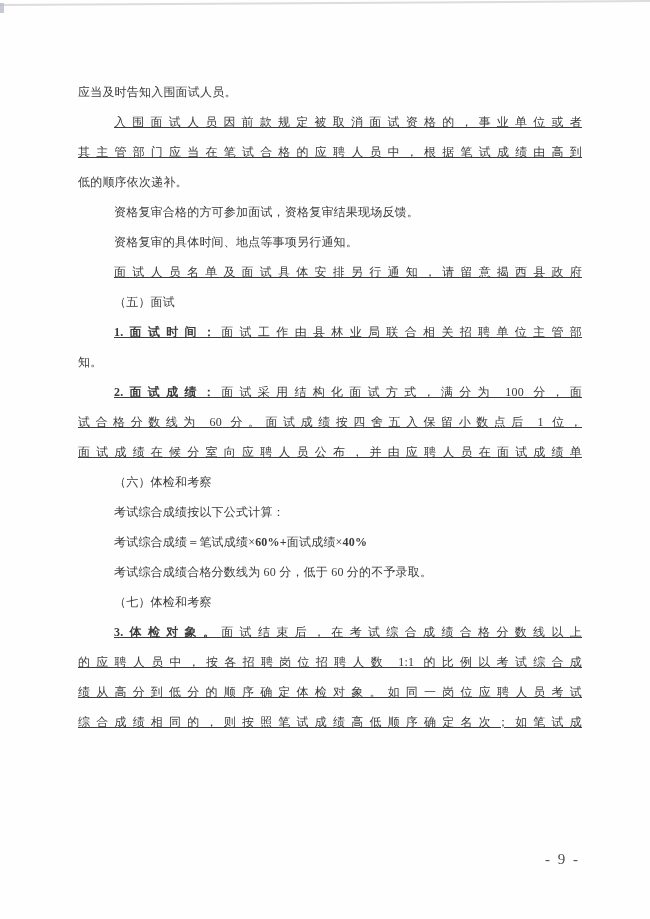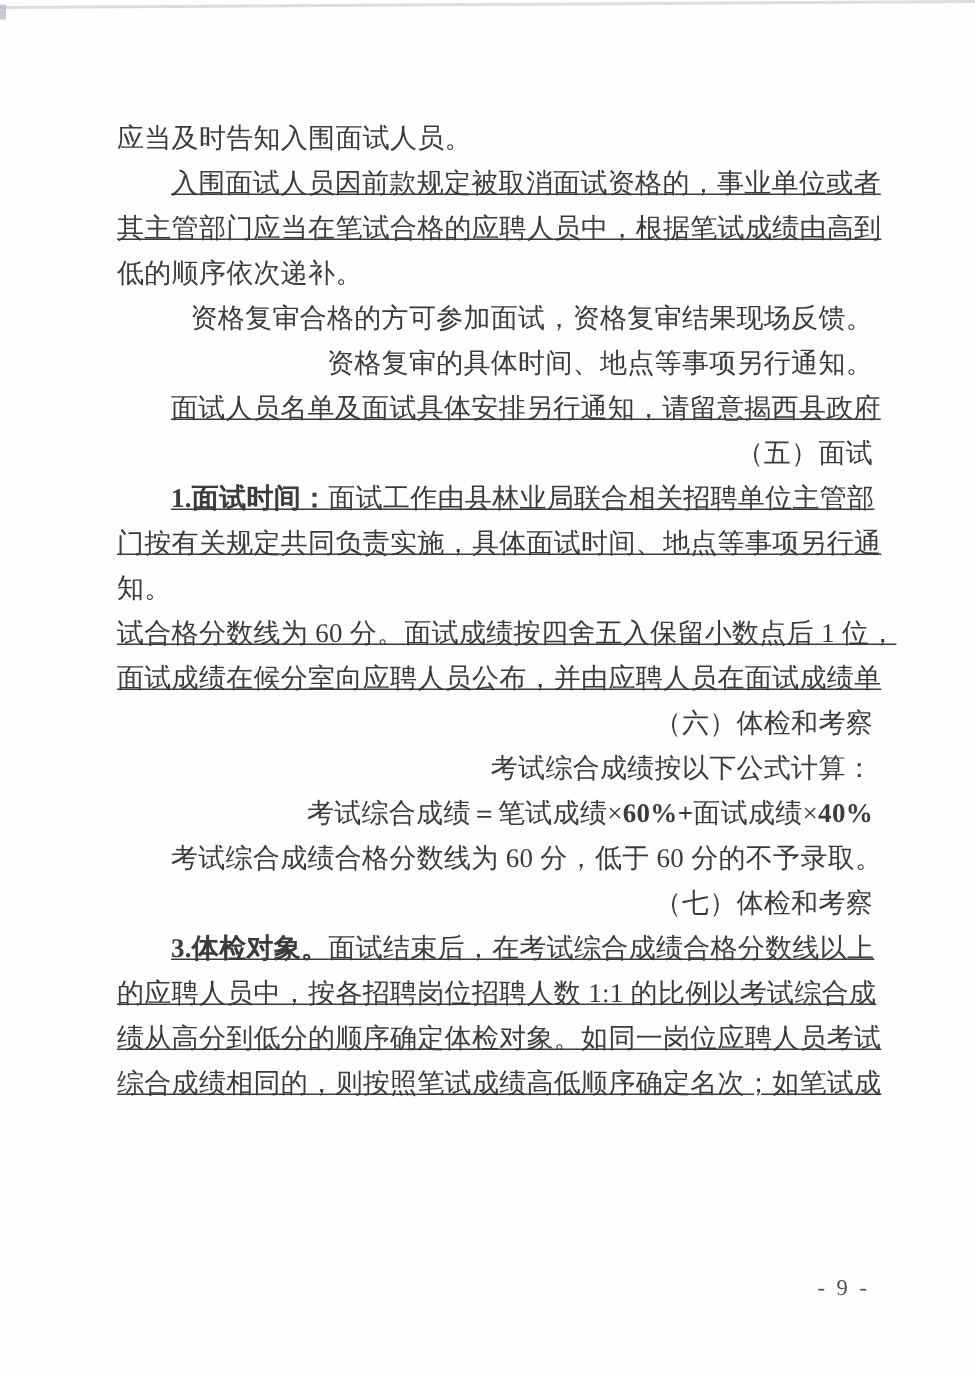"应当及时告知入围面试人员。" .line { font-size: 18px -> 12px }
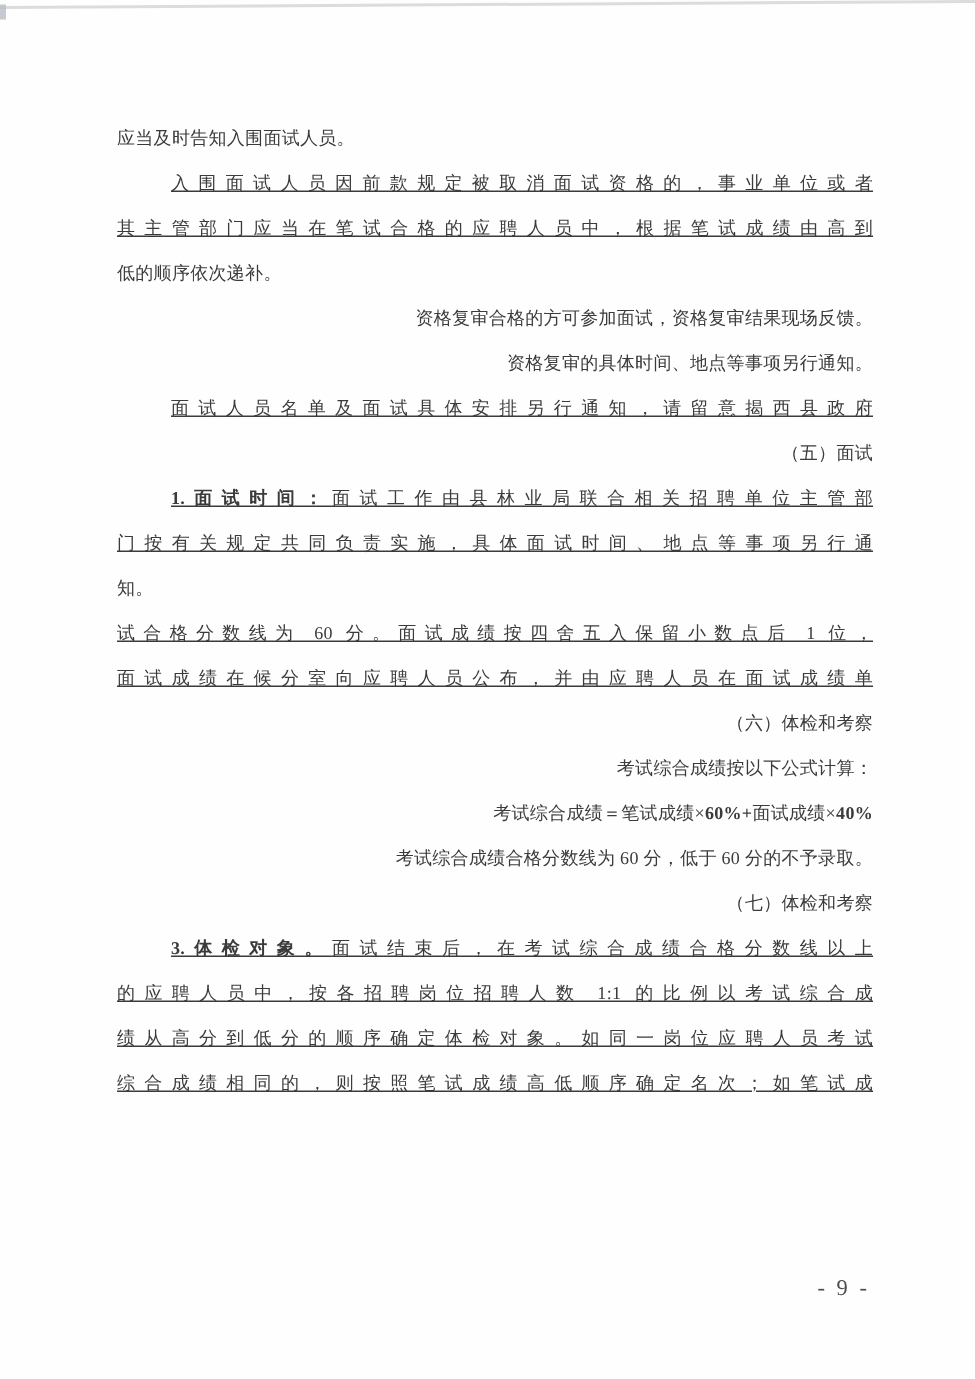"资格复审合格的方可参加面试，资格复审结果现场反馈。" .line.indent { text-align: right -> none }
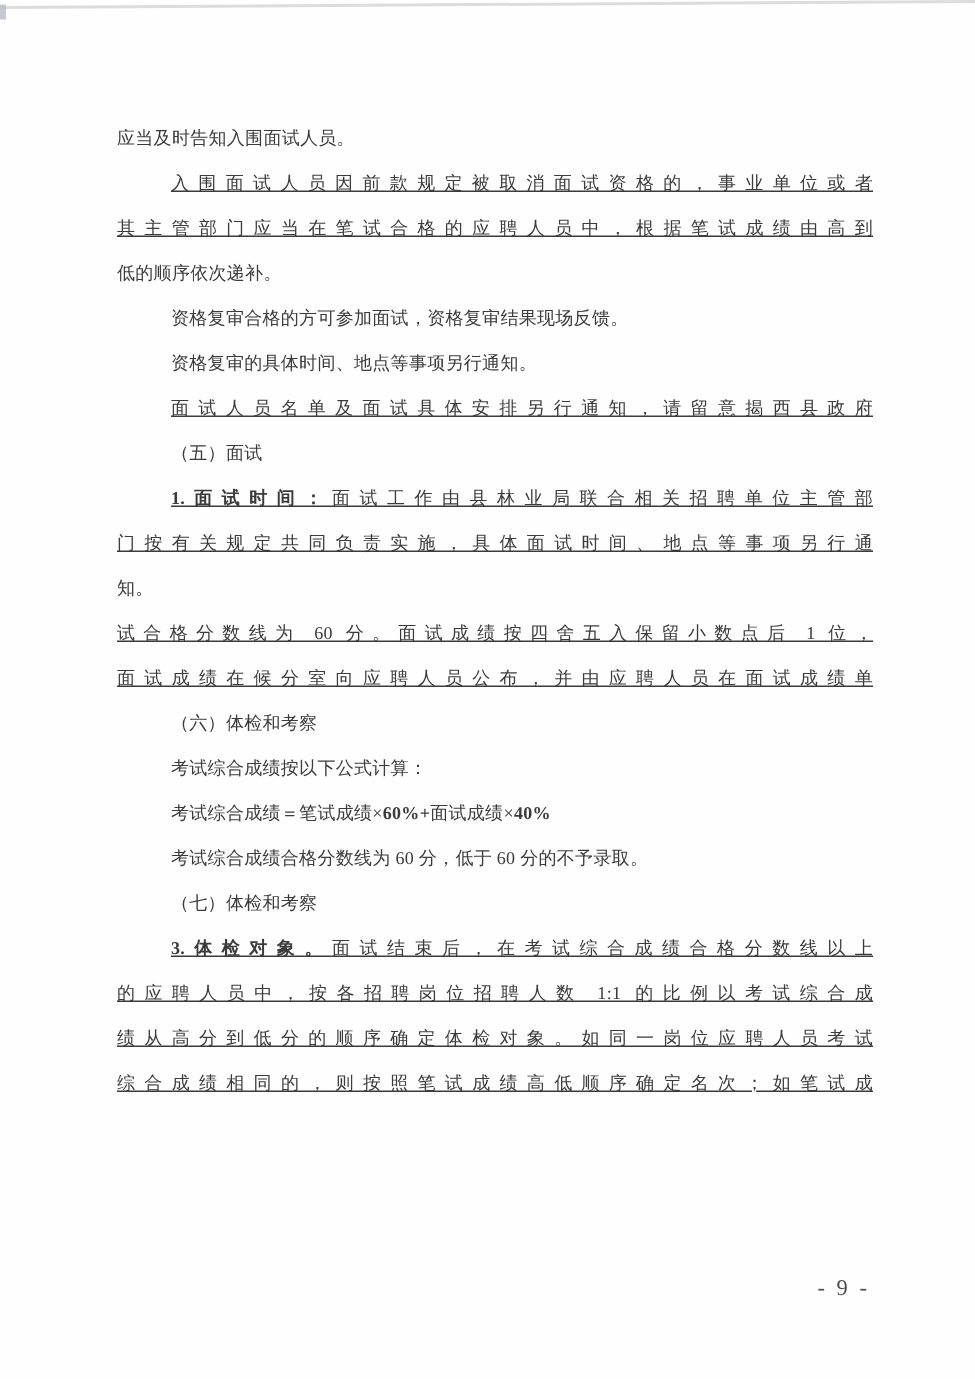"门按有关规定共同负责实施，具体面试时间、地点等事项另行通" div.line { html: <div><span>门按有关规定共同负责实施，具体面试时间、地点等事项另行通</span></div> -> none }
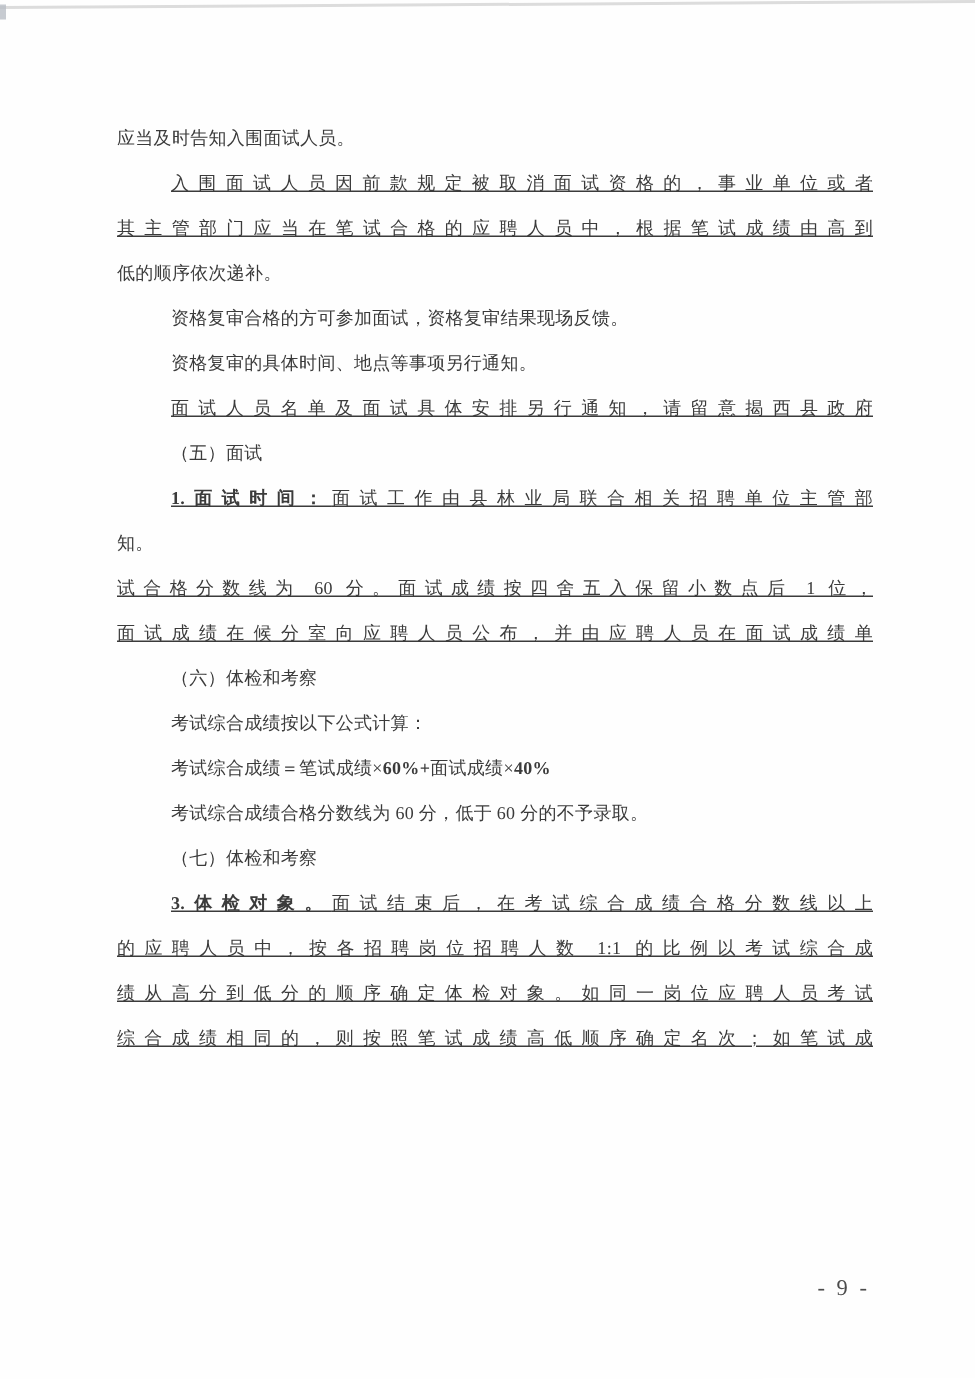"2.面试成绩：面试采用结构化面试方式，满分为 100 分，面" div.line { html: none -> <div><span>2.面试成绩：</span><span>面试采用结构化面试方式，满分为 100 分，面</span></div> }
